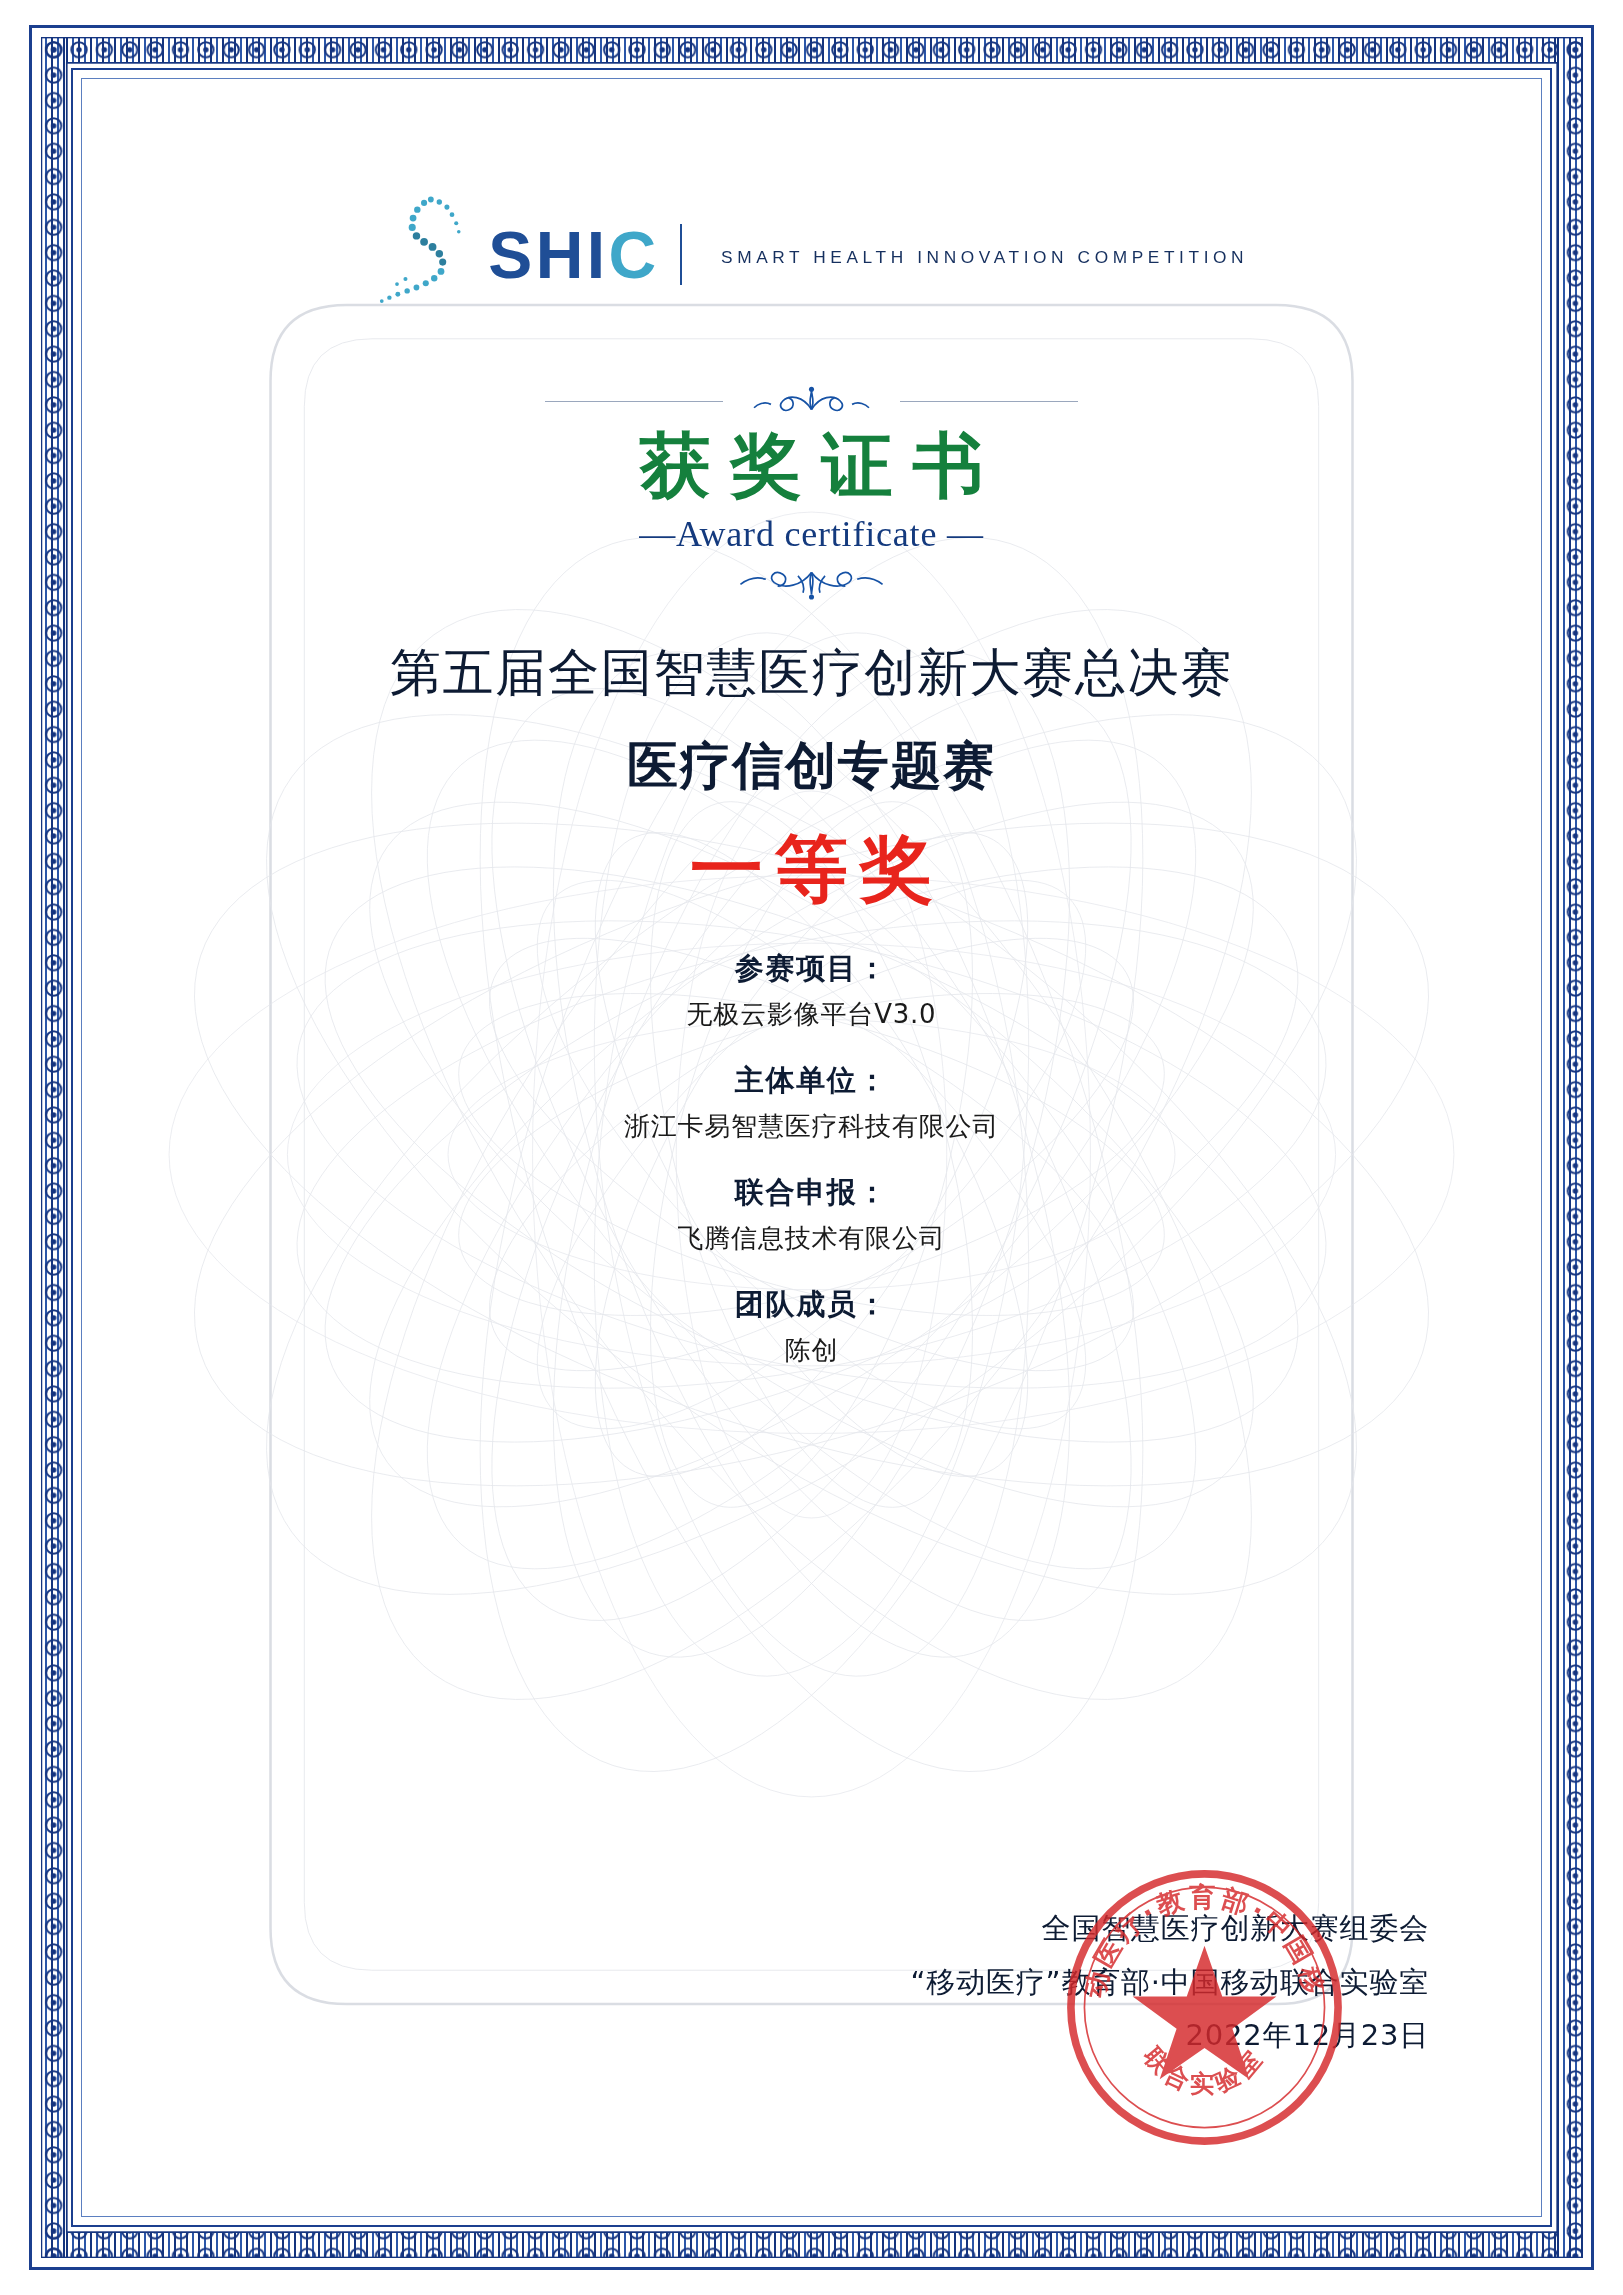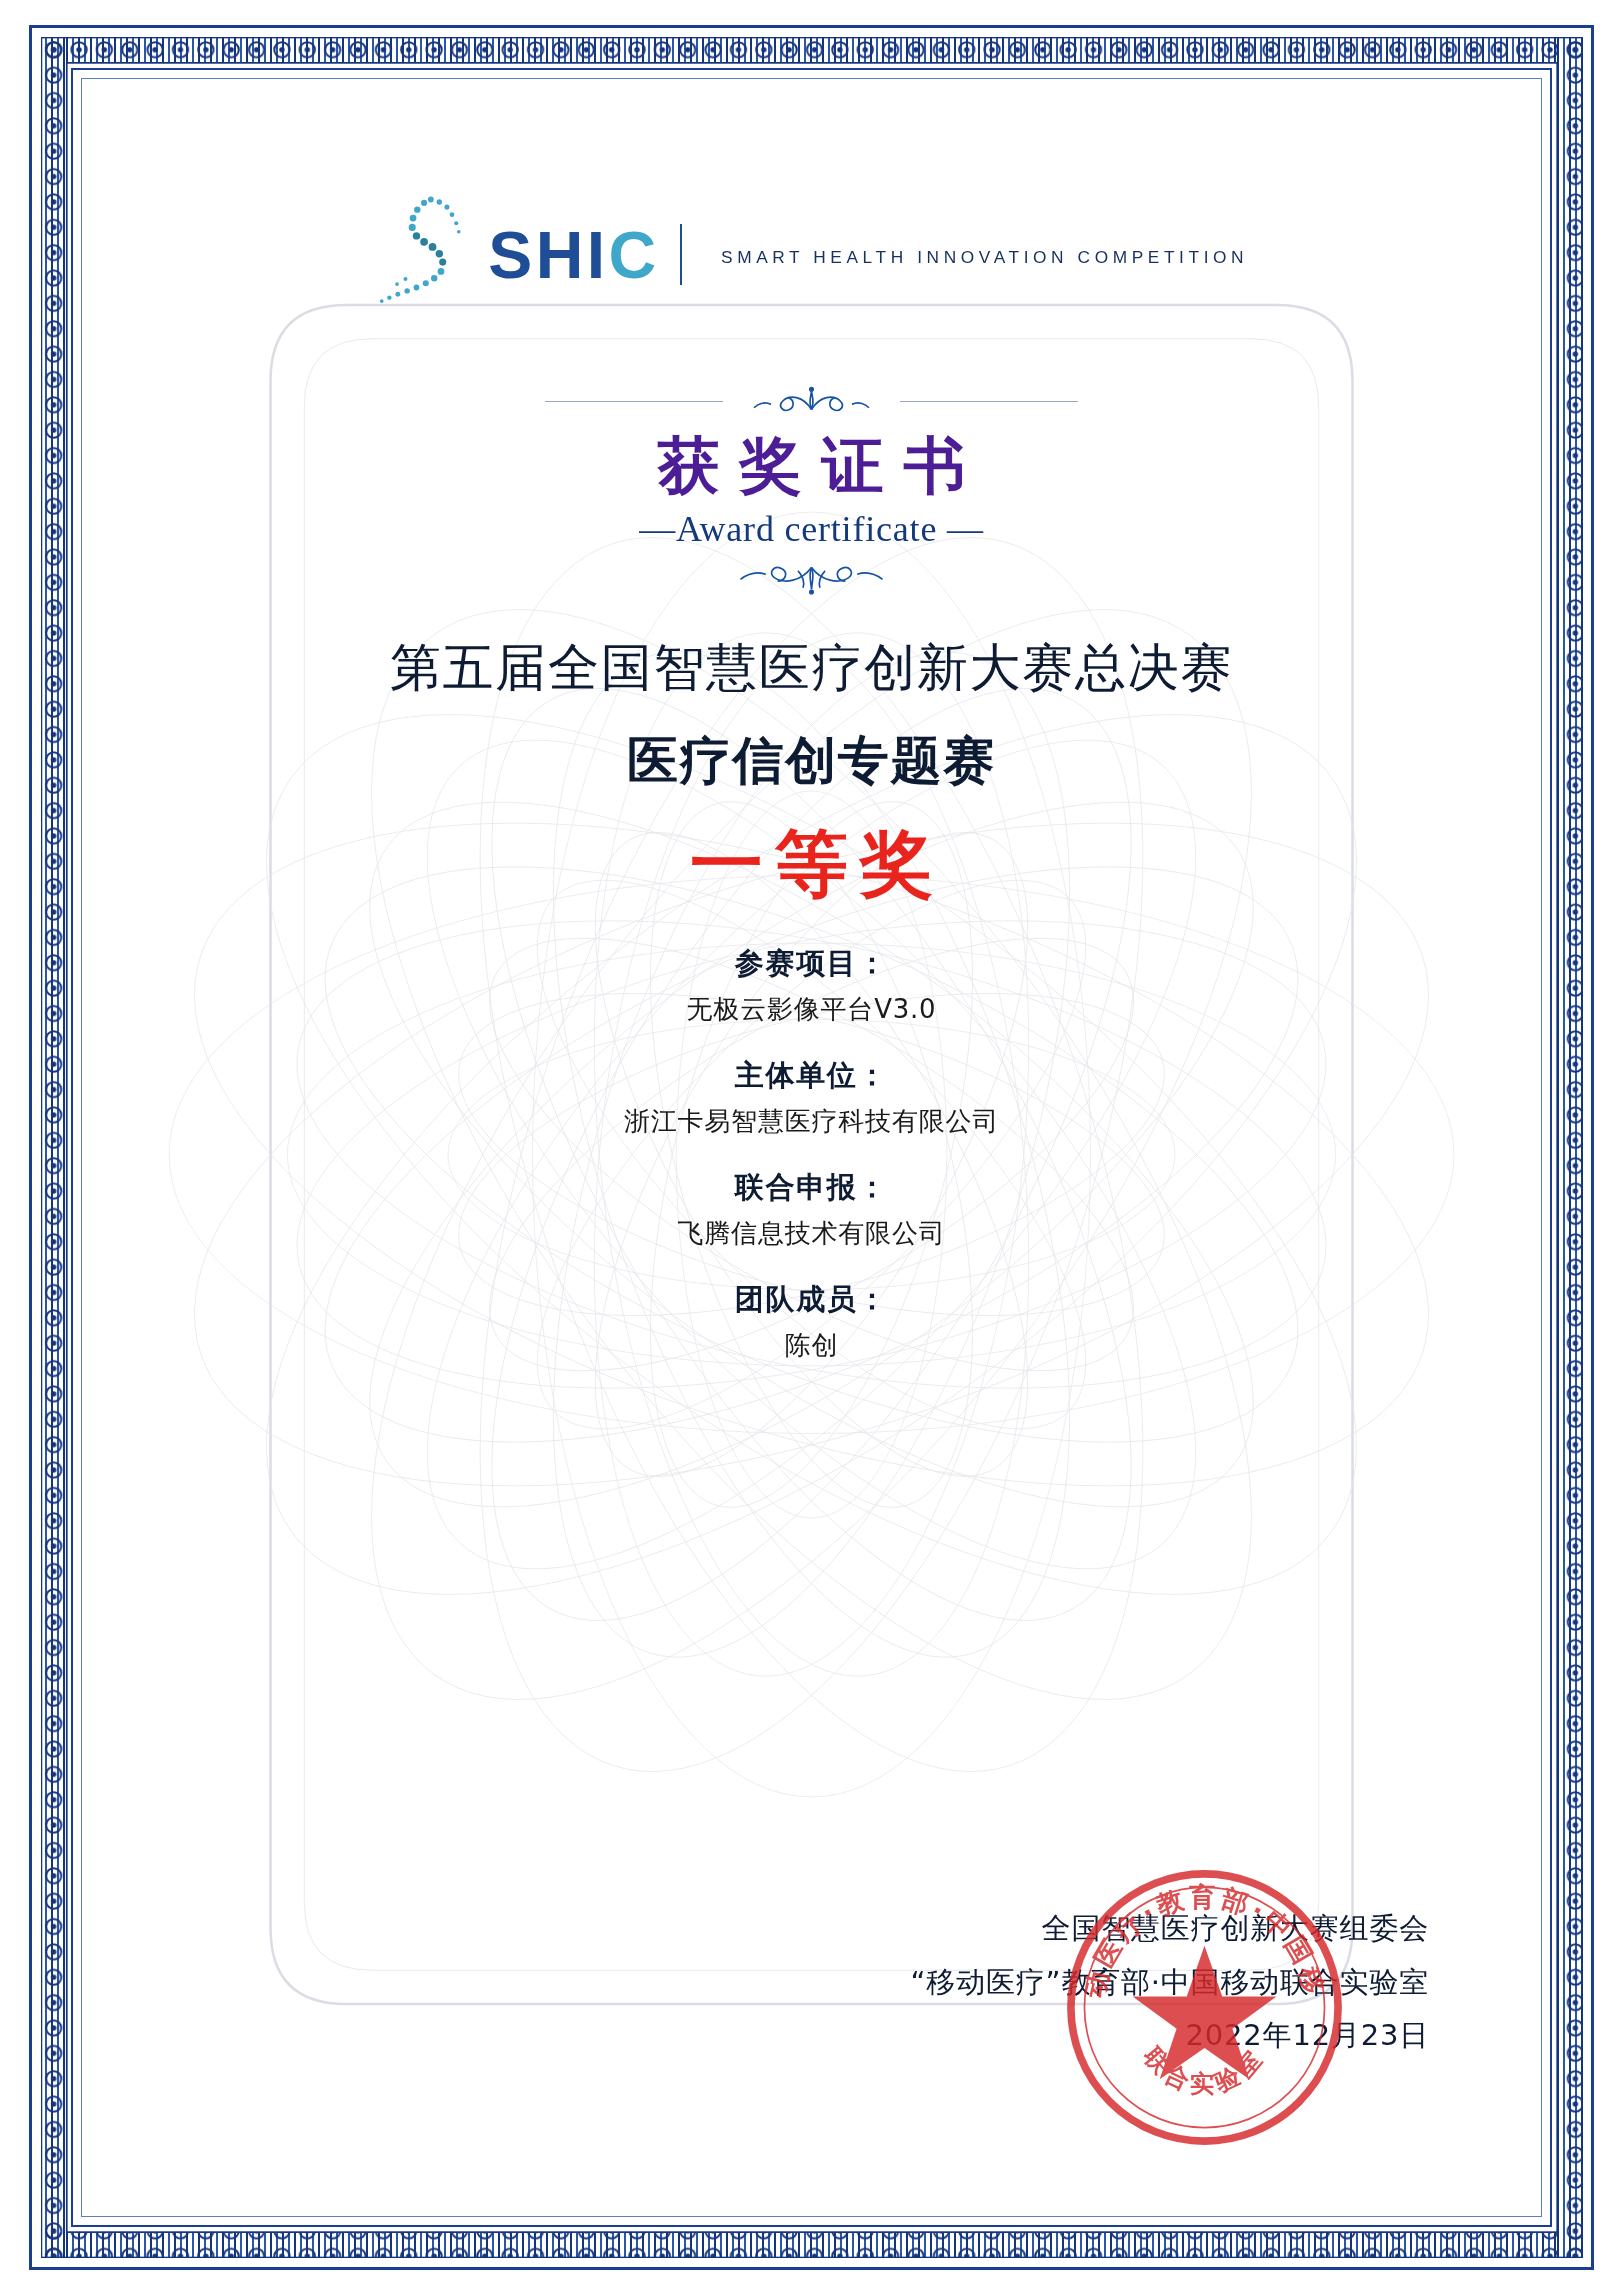"获奖证书" .title-cn { color: #4c1d95 -> #15803d; font-size: 62px -> 71px; margin-top: 11px -> 5px }
